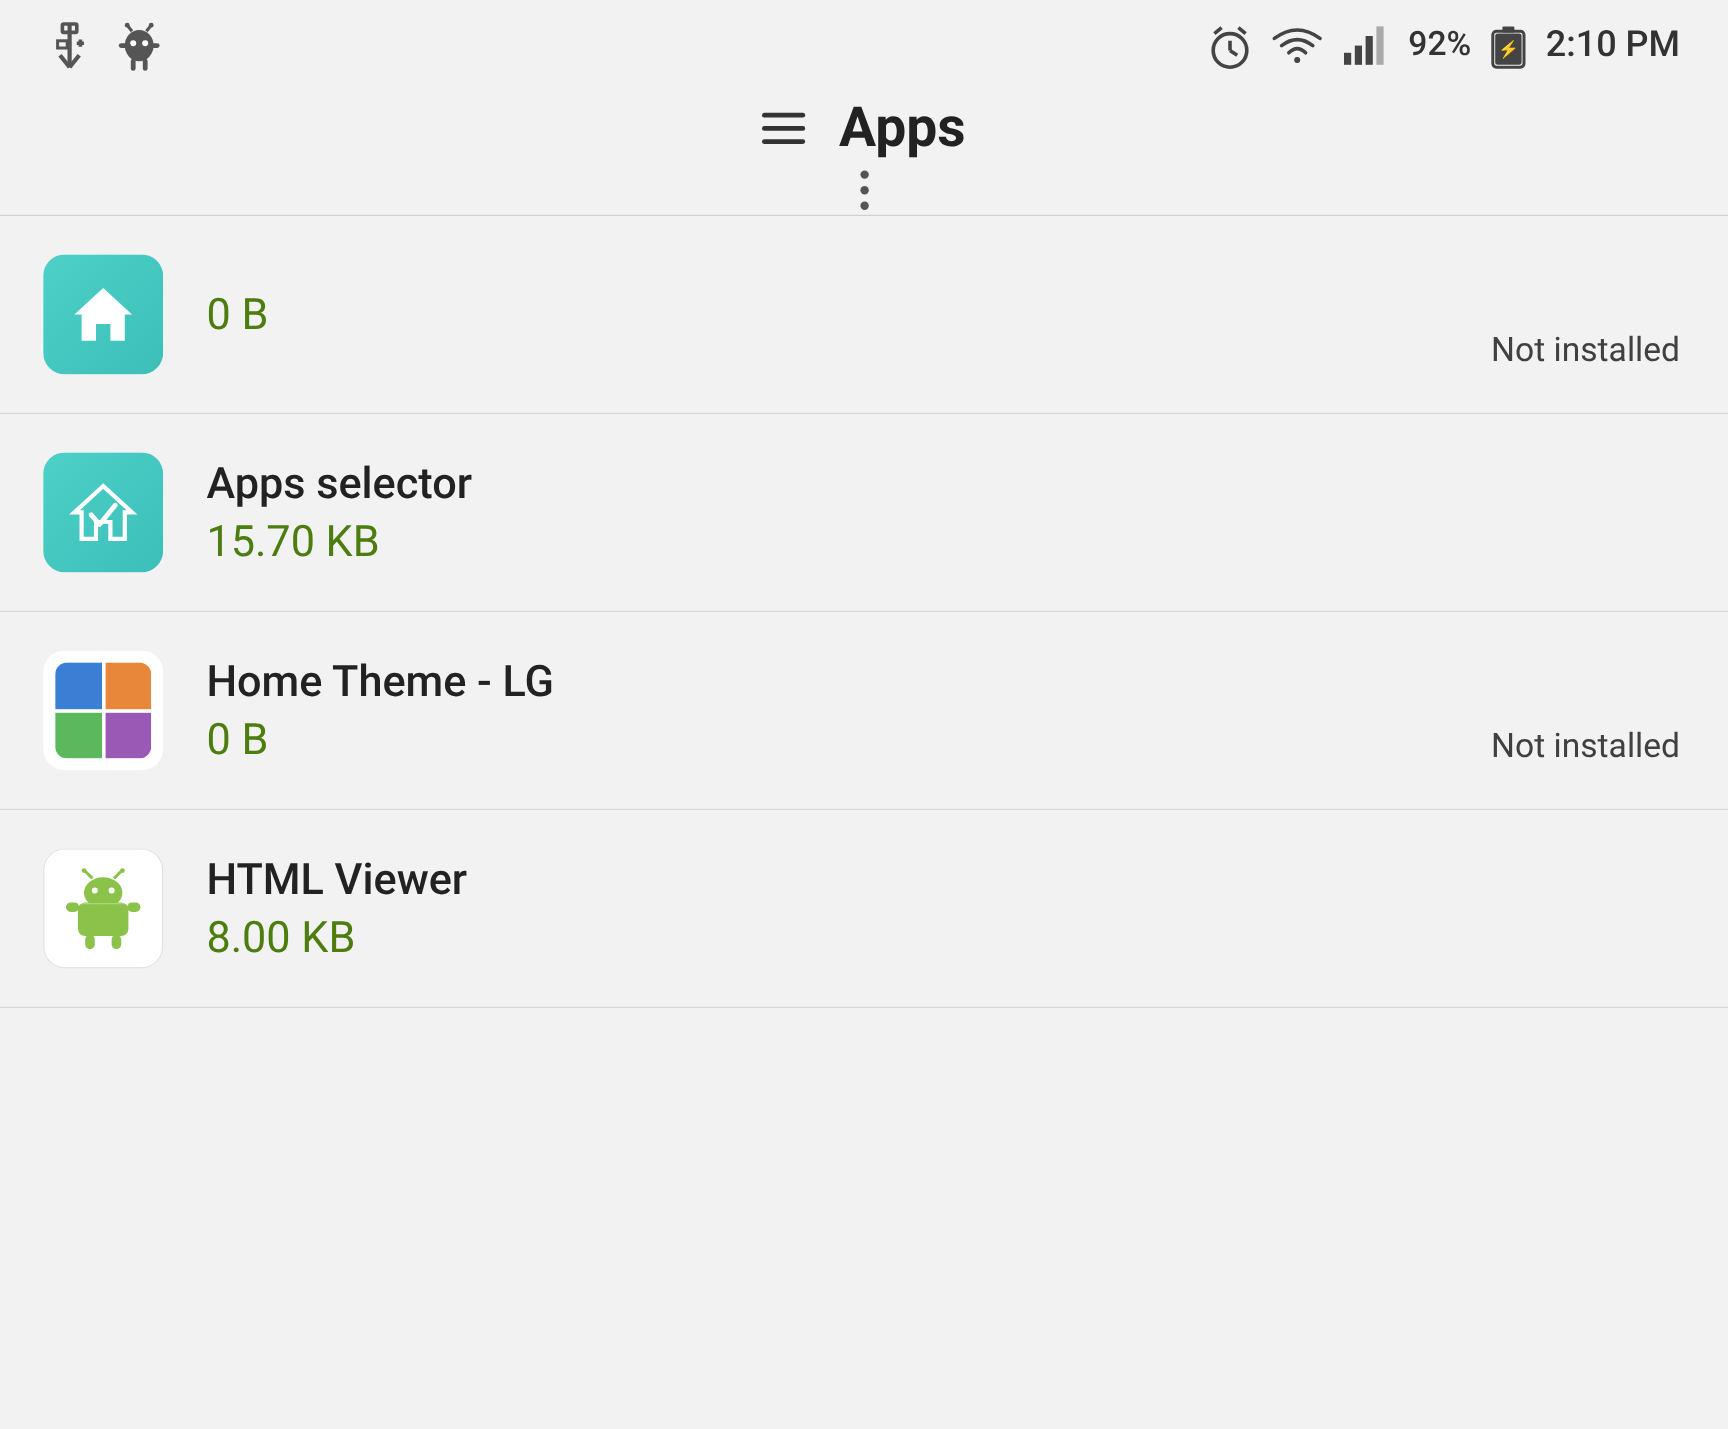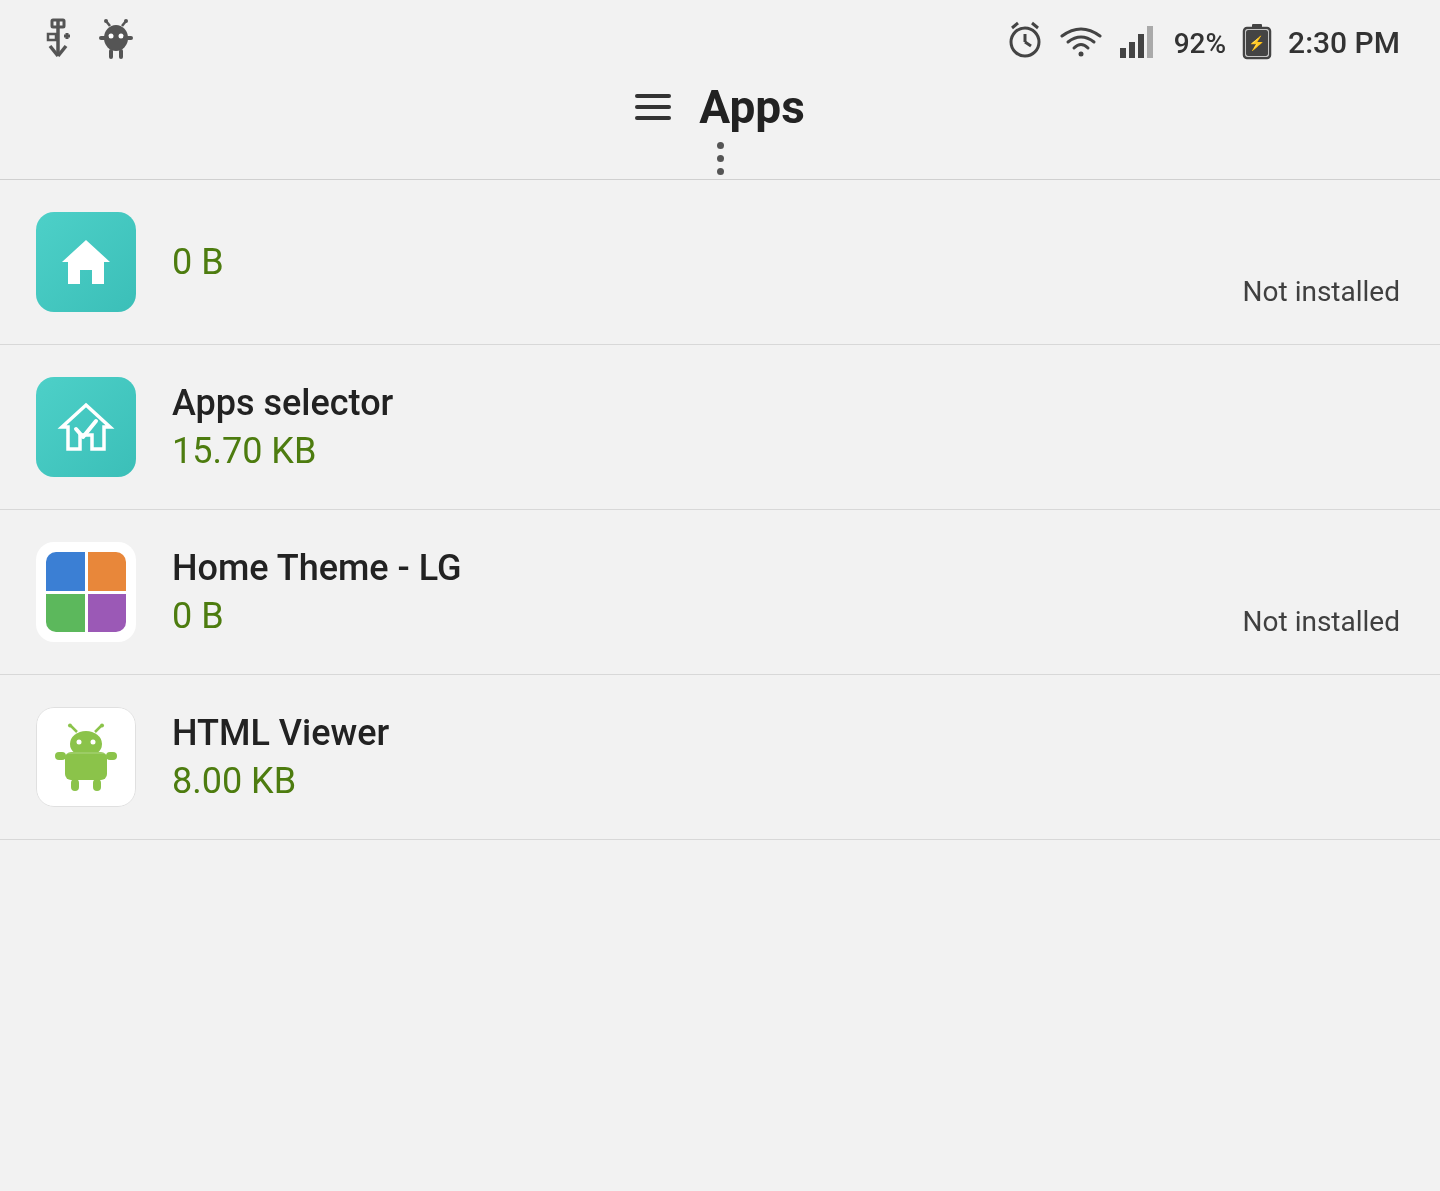"92%" .status-right { align-items: flex-end -> flex-start }
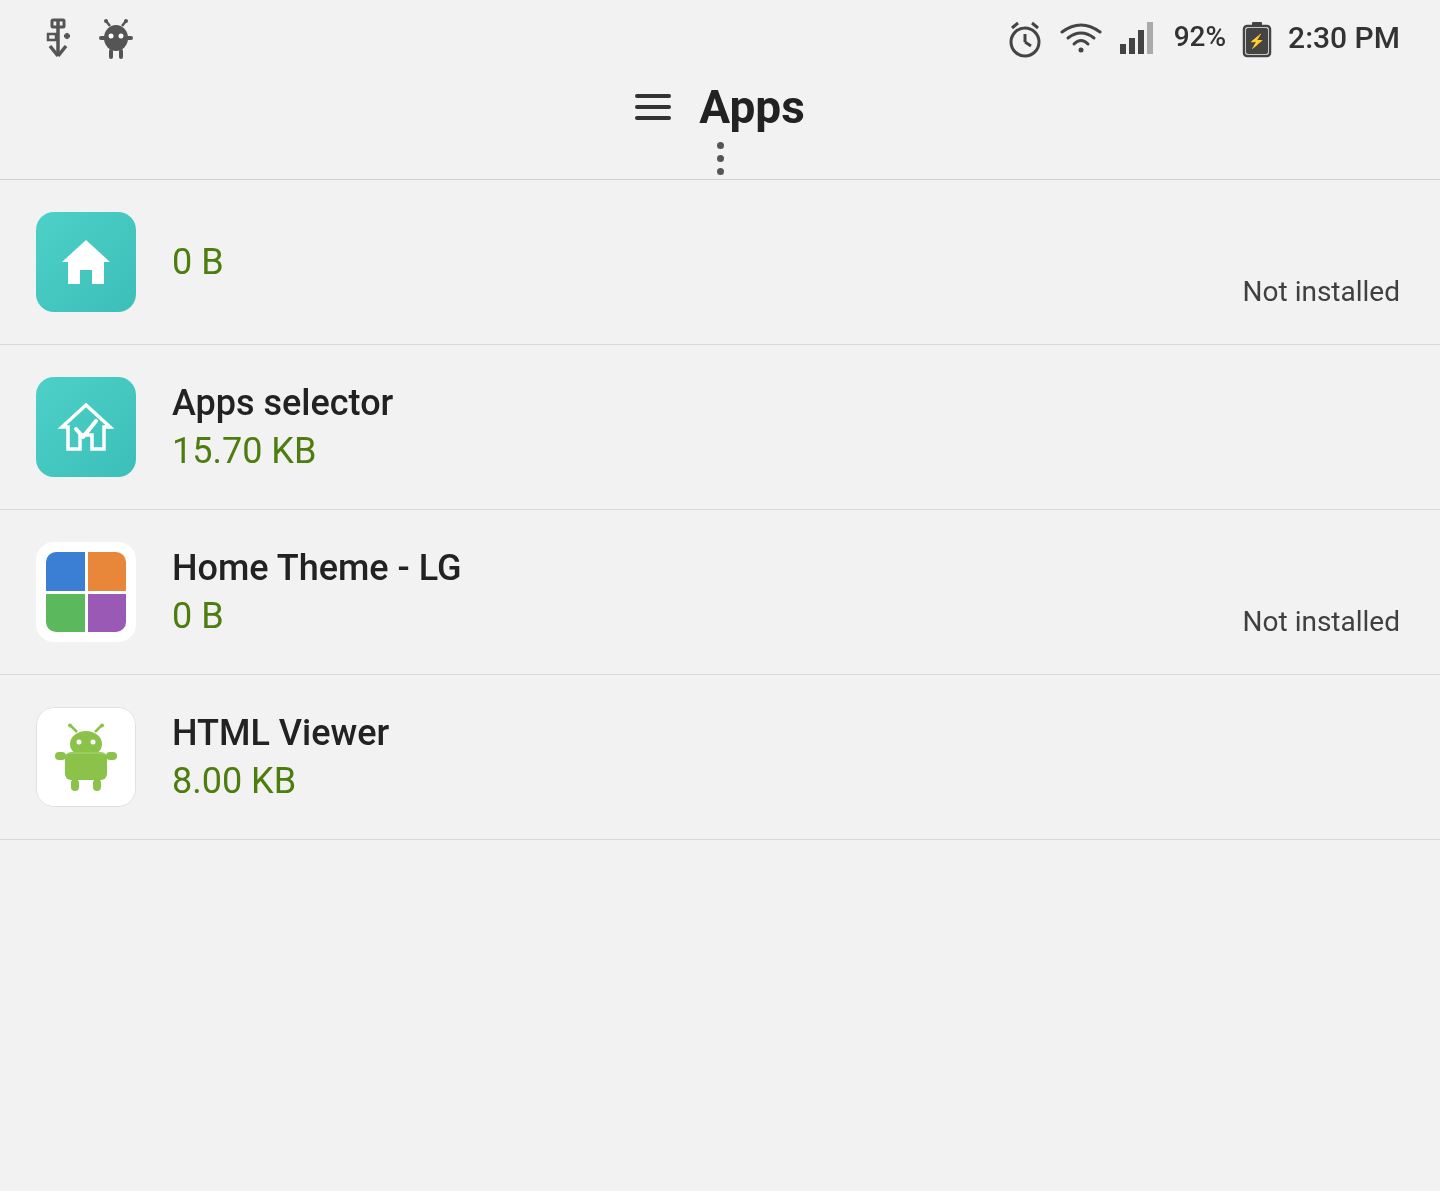"2:30 PM" span.time-text { text: 2:30 -> 2:10 }
